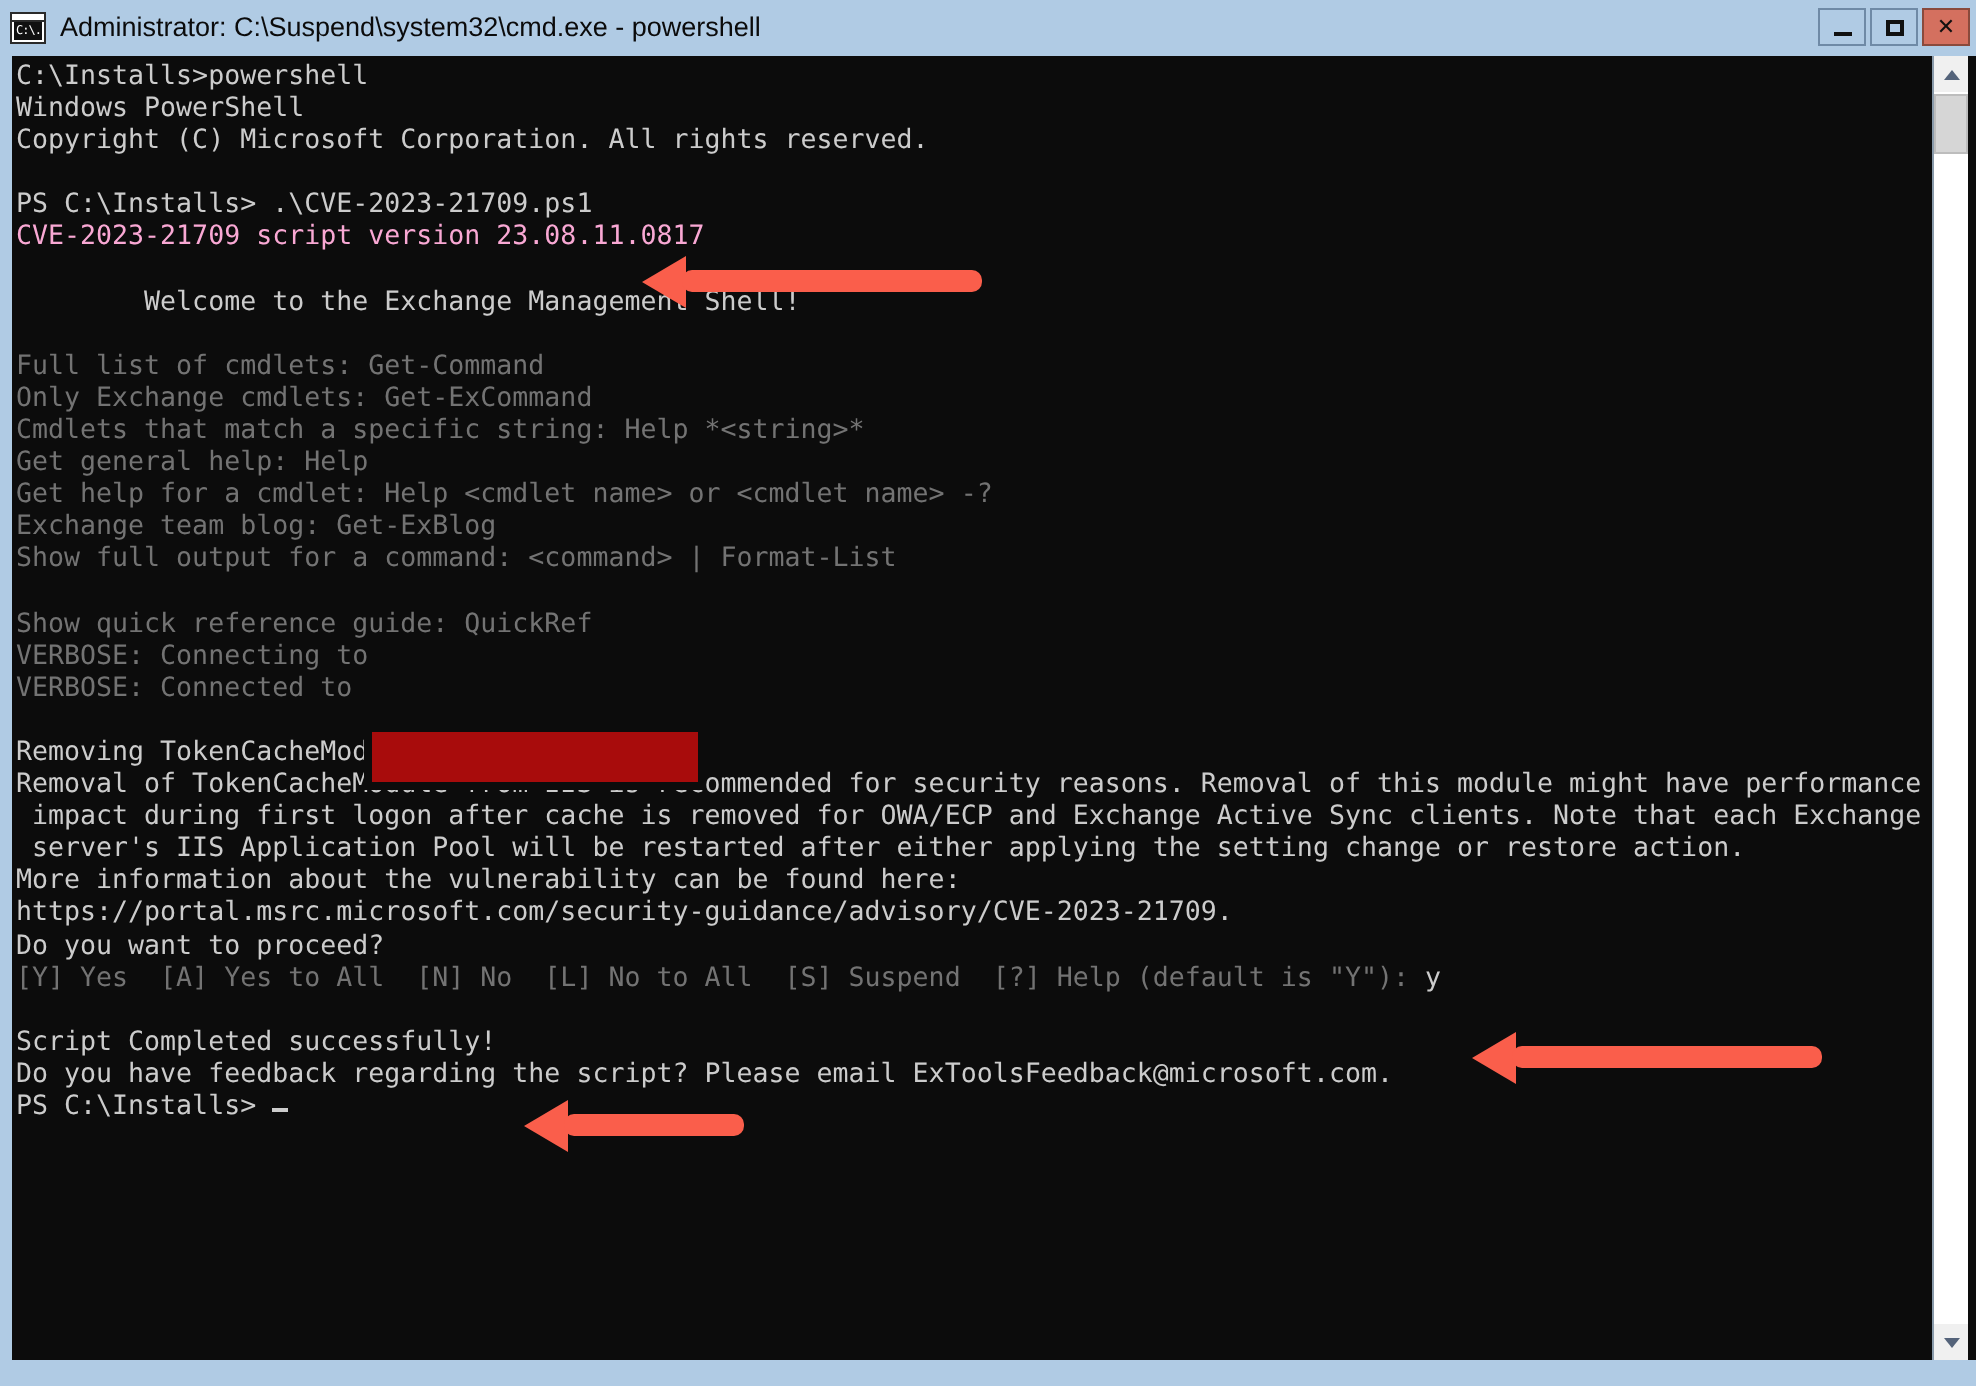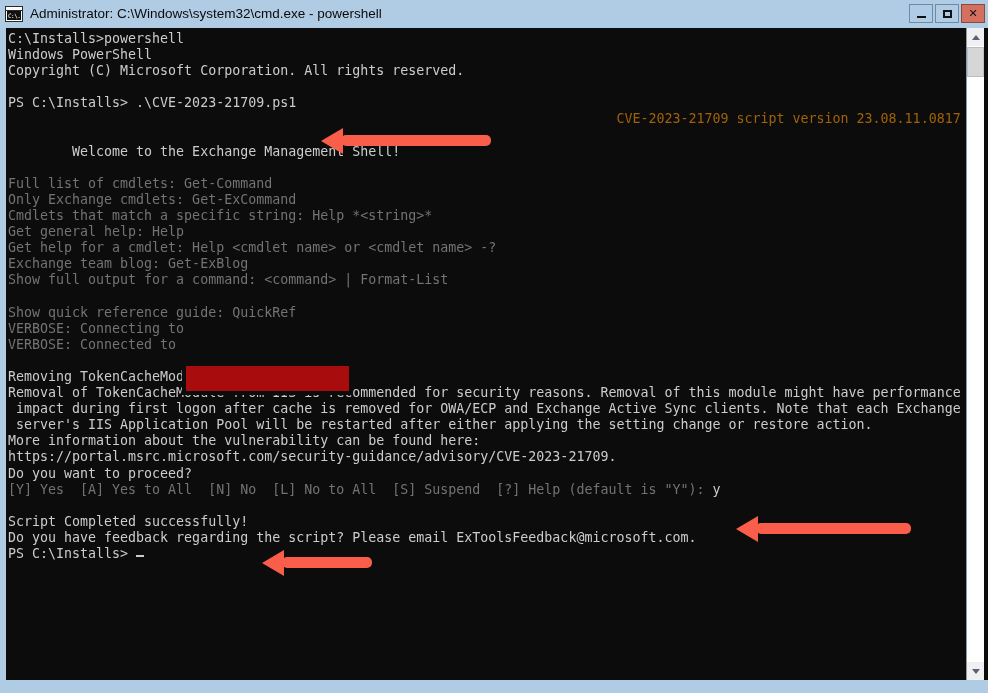"Administrator:" div { text: Windows -> Suspend }
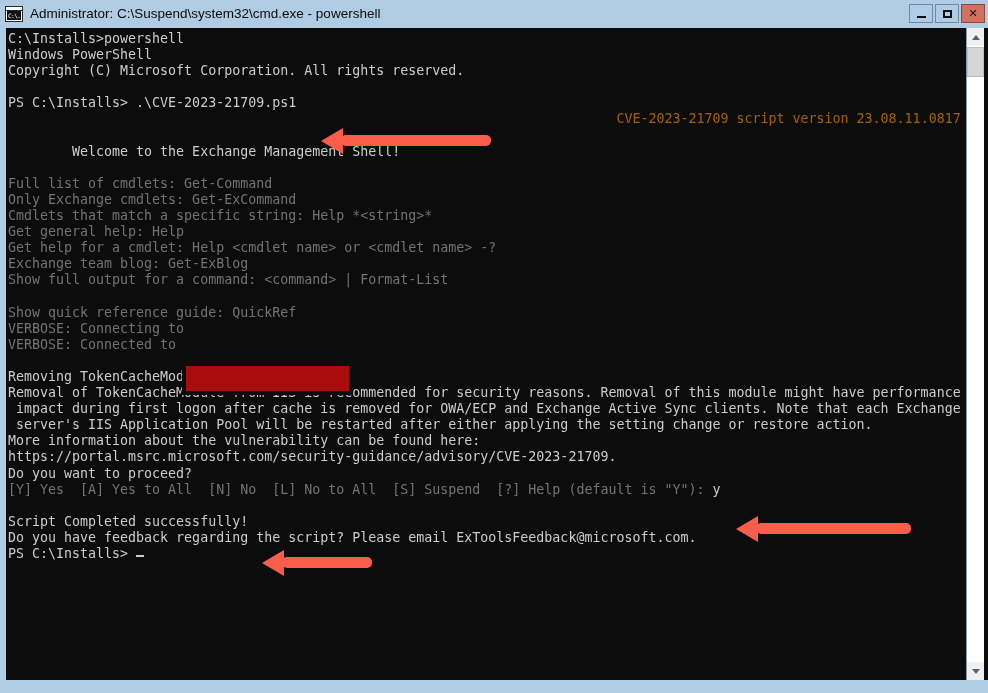"CVE-2023-21709 script version" .c-green { color: #a16207 -> #f9a8d4; text-align: right -> none }
